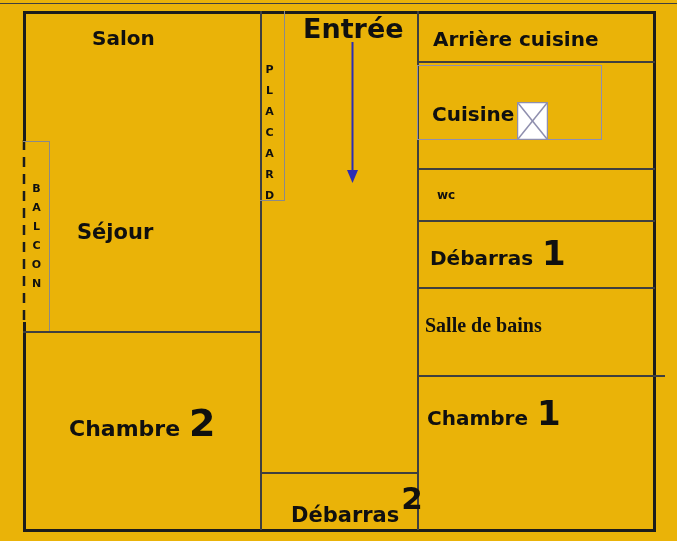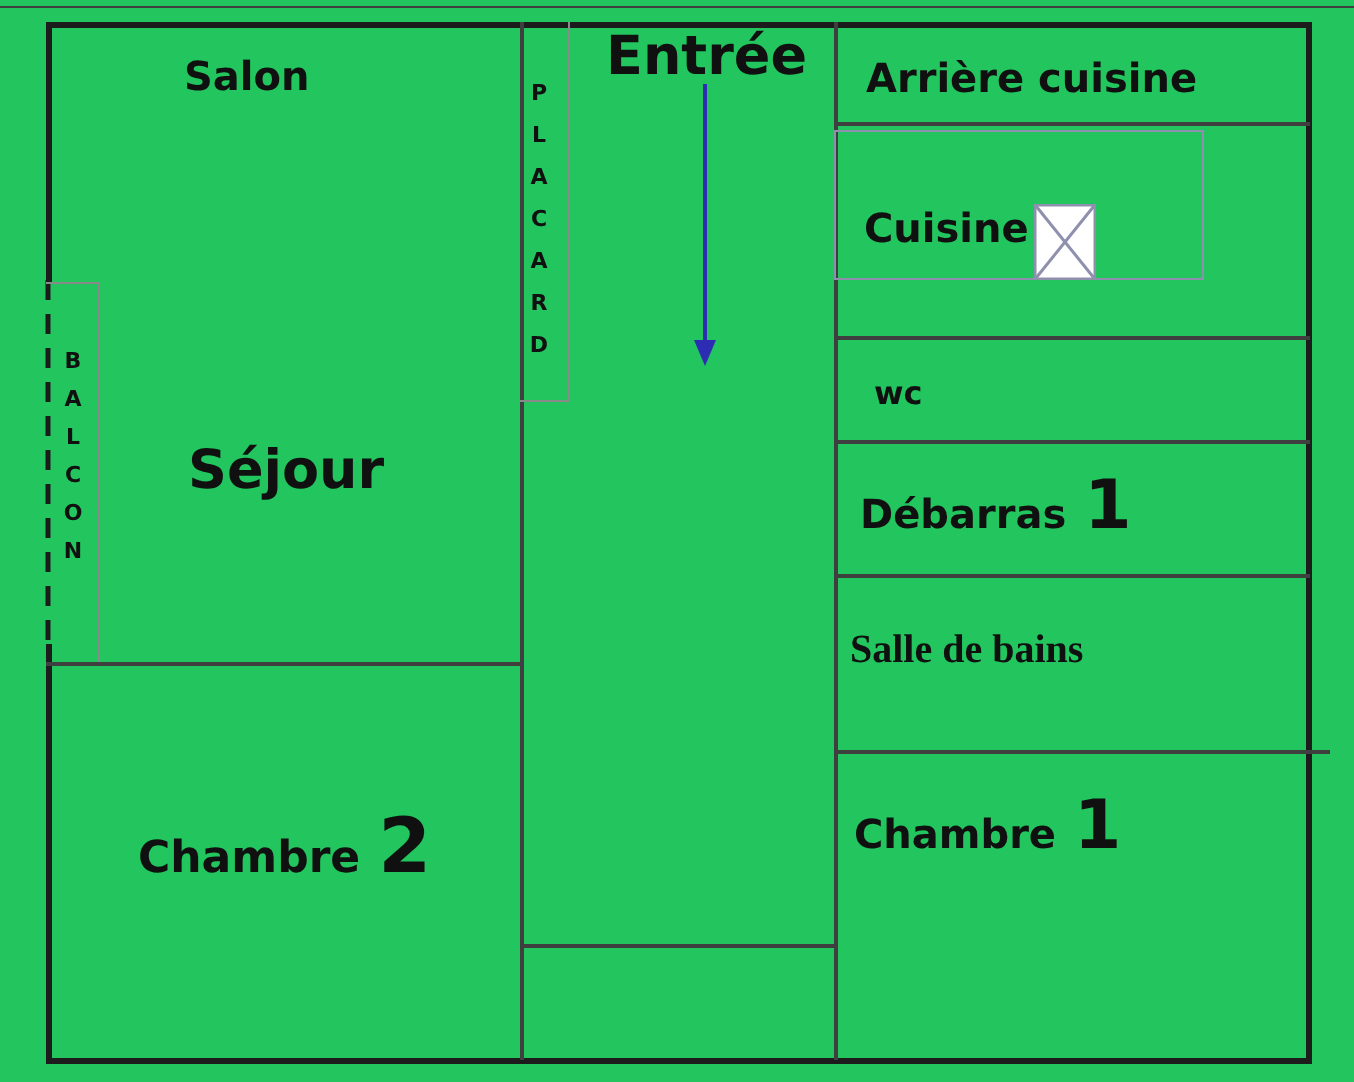"Salon" #plan { background: #22c55e -> #eab308; text-align: none -> right }
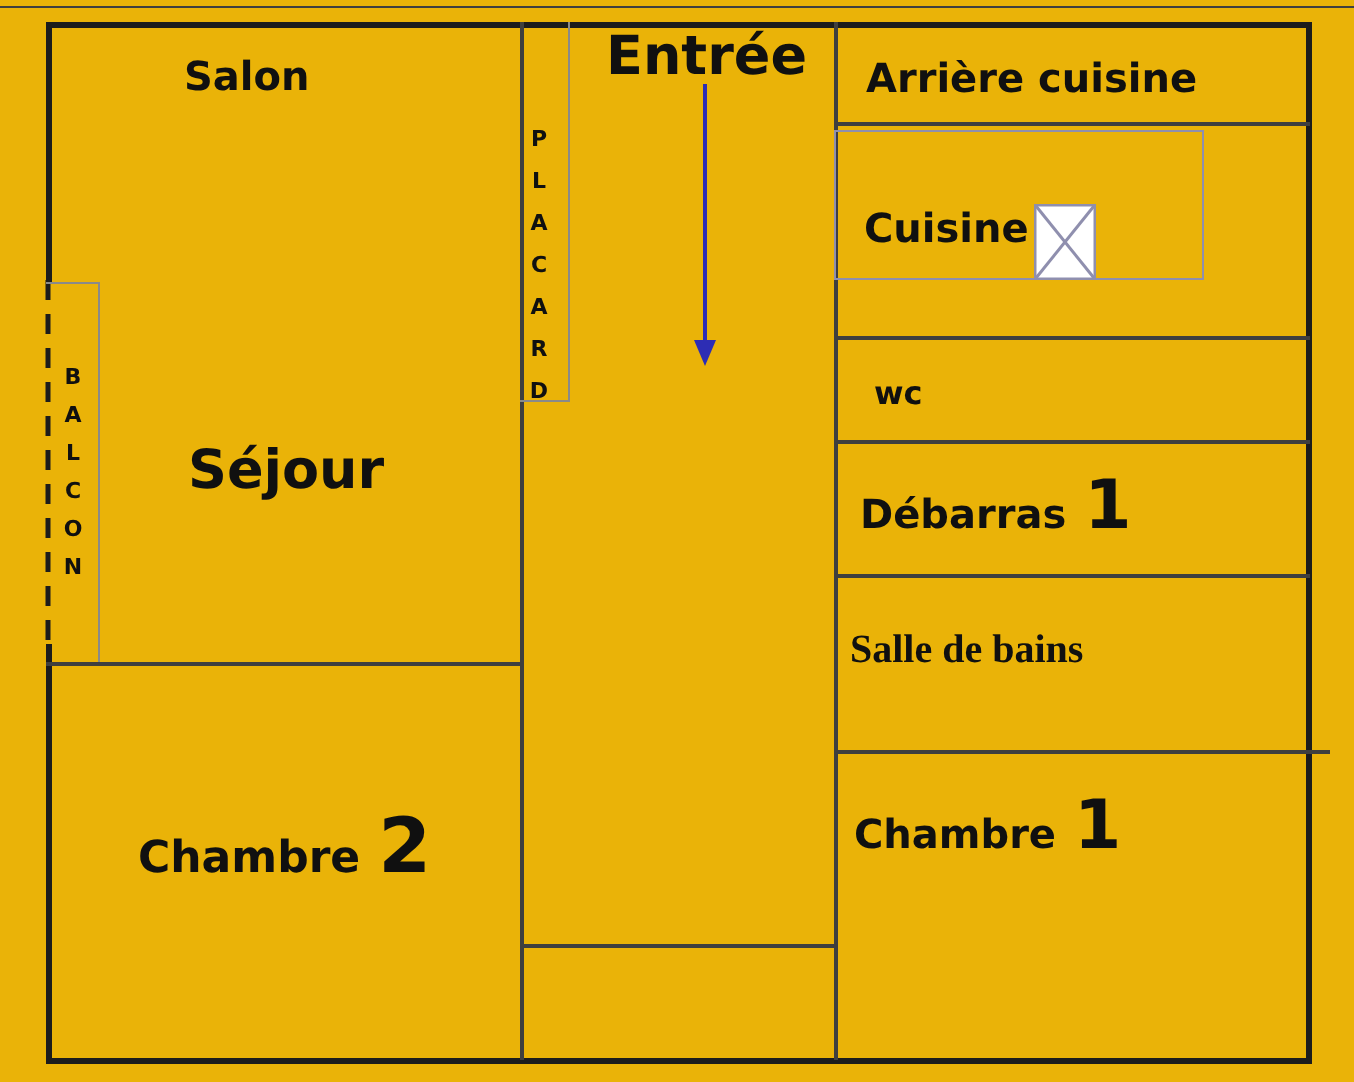"wc" div.lbl { font-size: 16px -> 12px }
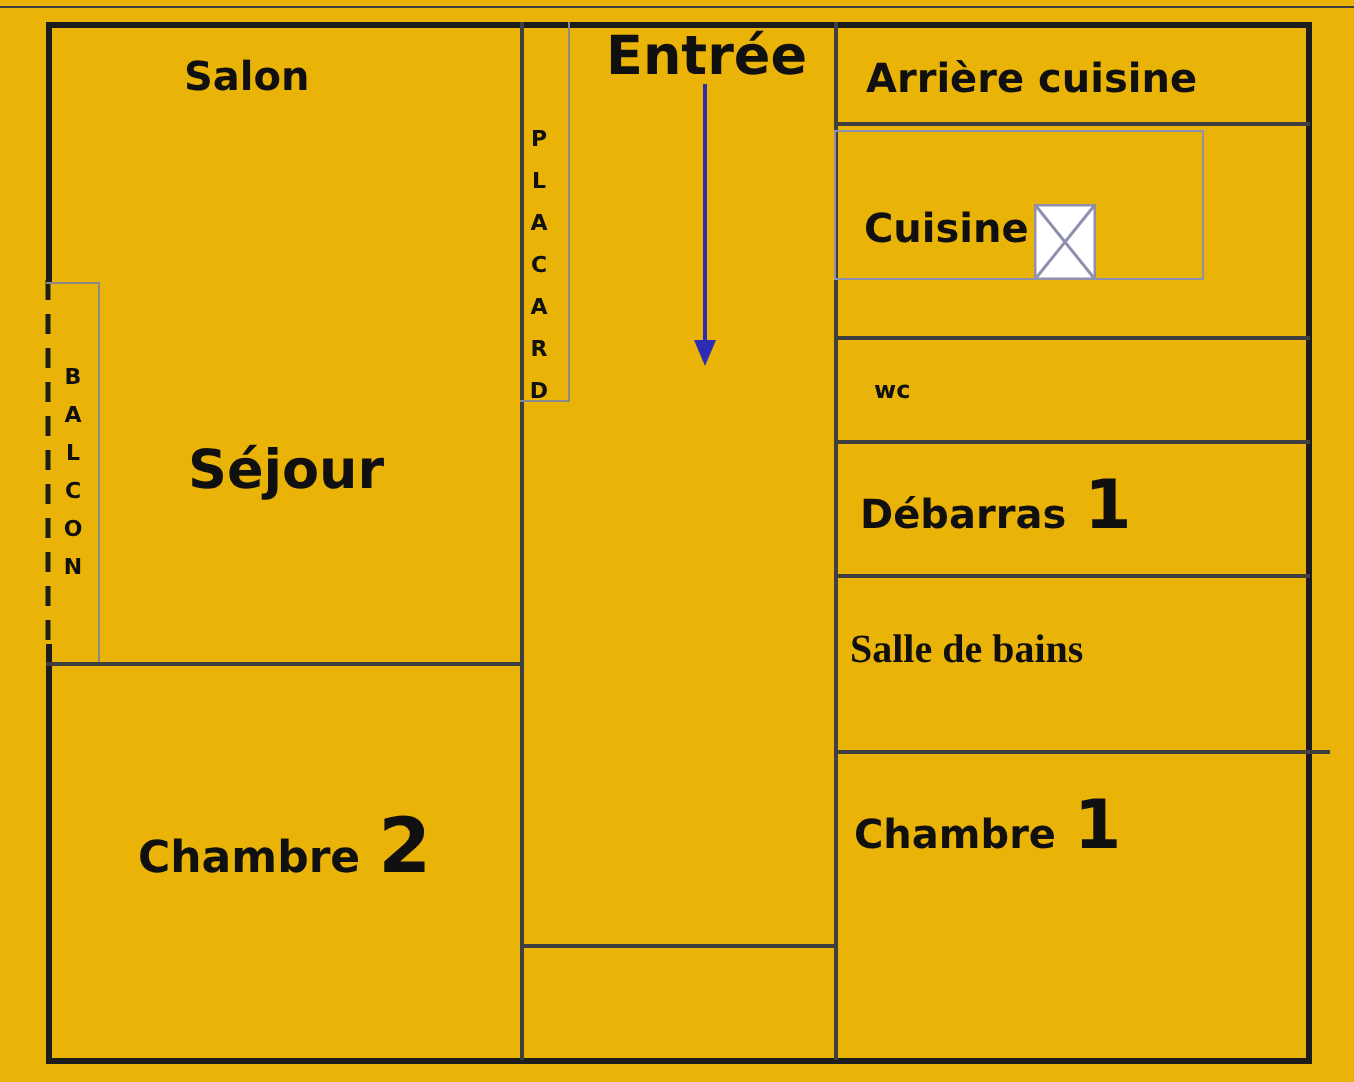"Séjour" div.lbl { font-size: 27px -> 21px; left: 94px -> 77px }
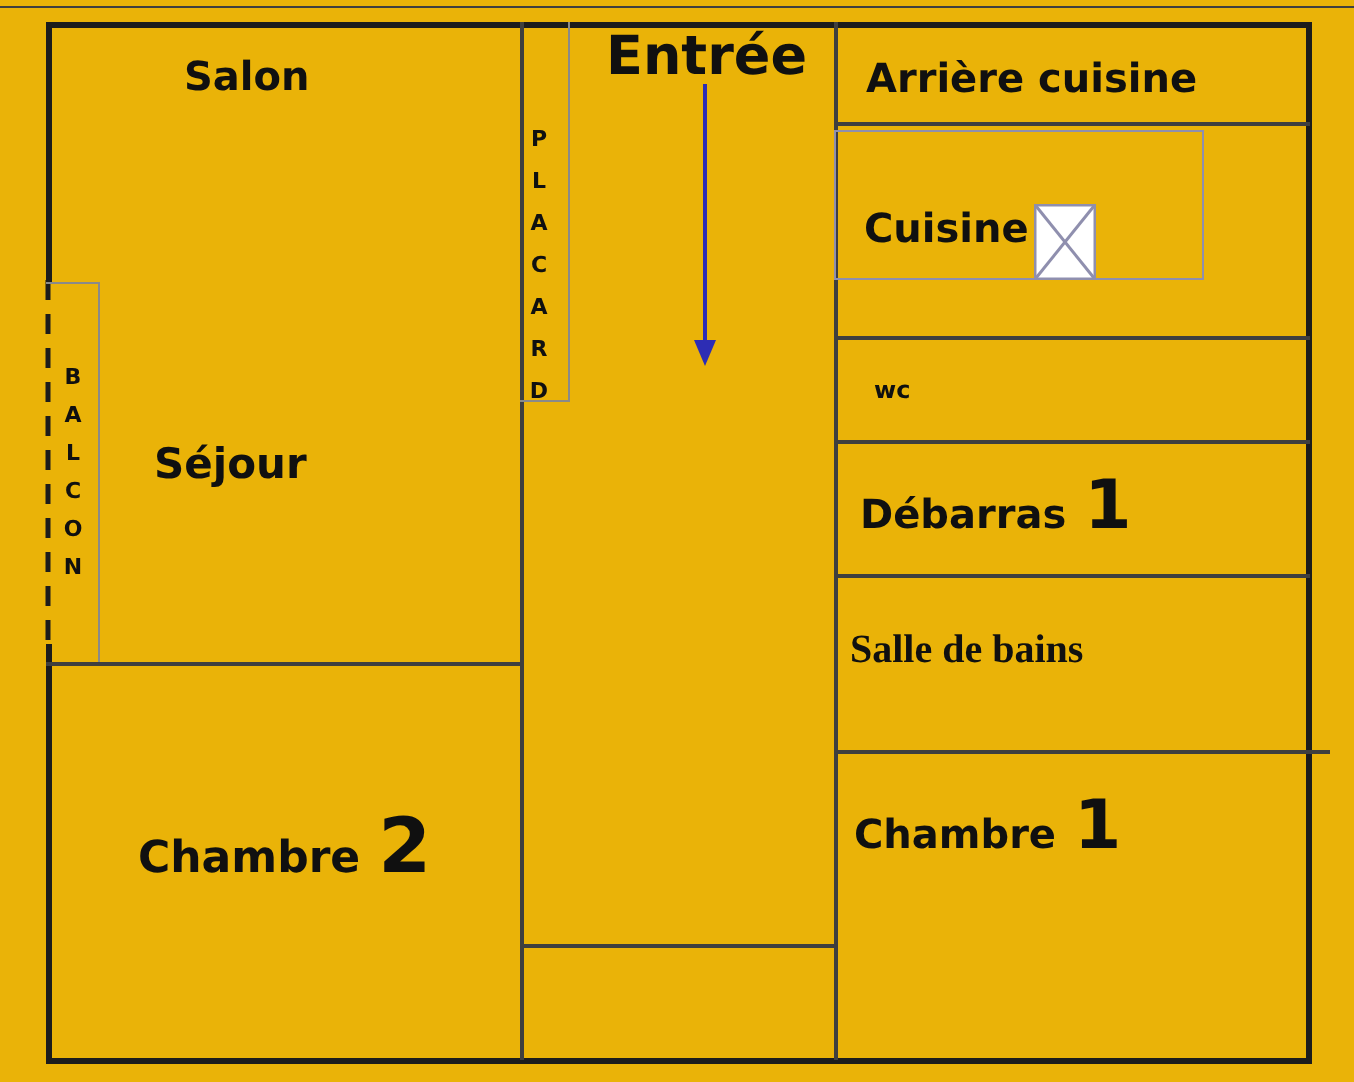"Débarras2" div.lbl { html: none -> <div> <span>Débarras</span><span>2</span> </div> }
